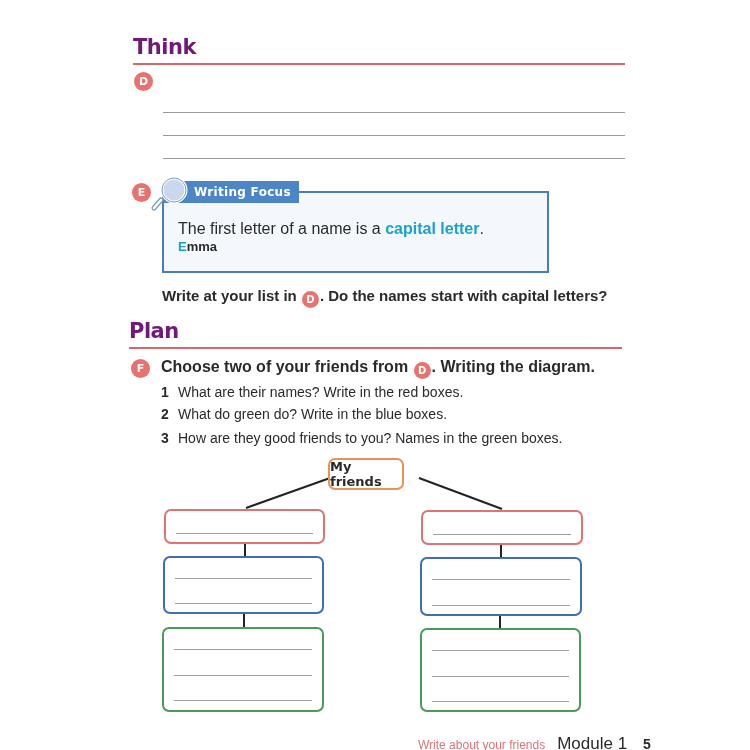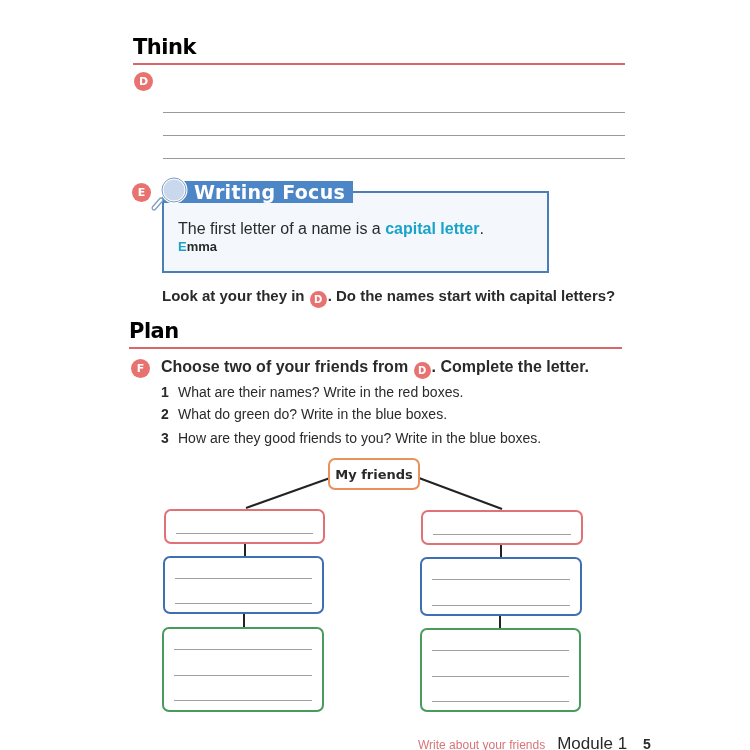"Think" .section-title { color: #000000 -> #701a75 }
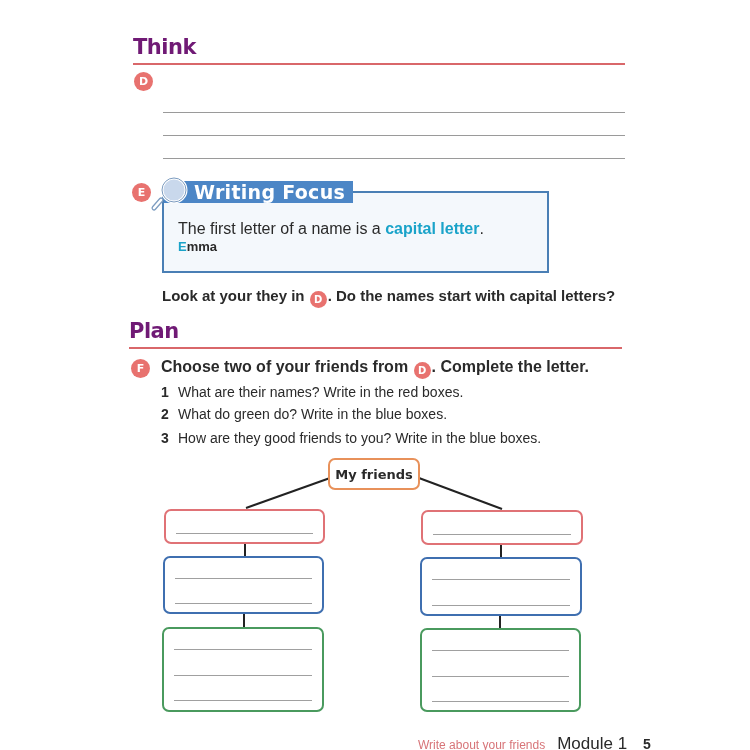"Writing Focus" .wf-header { font-size: 19px -> 12px }
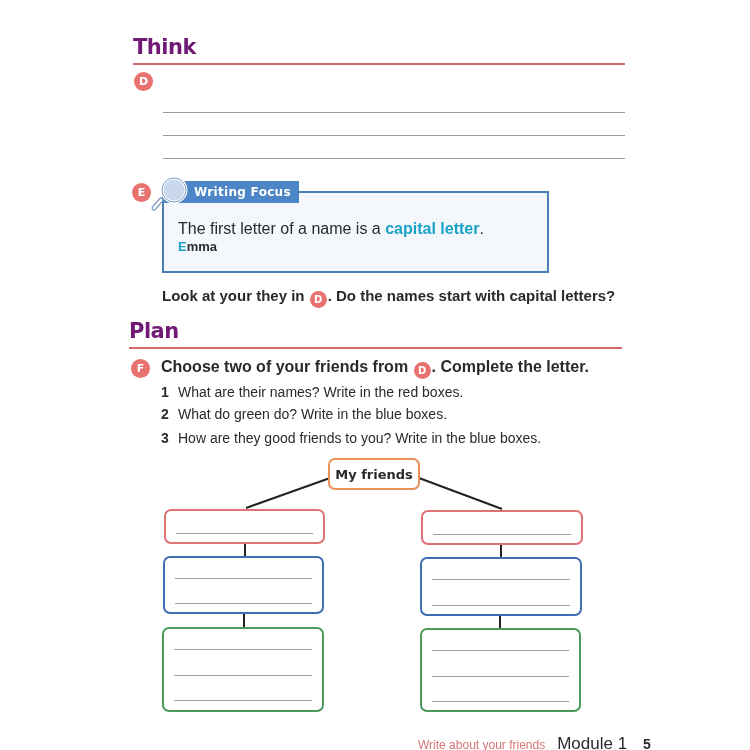"Look at your they in" span { text: Look at your they -> Write at your list }
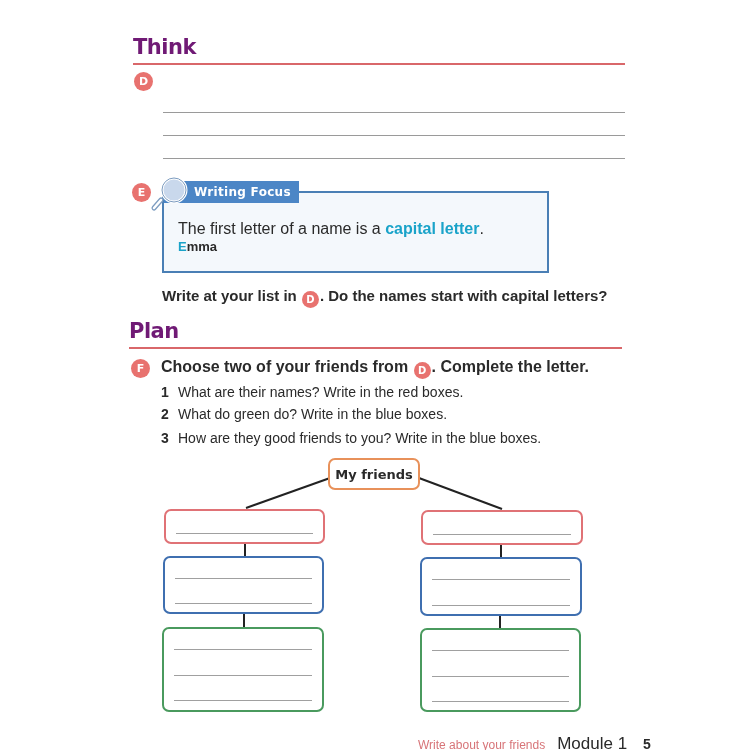". Complete the letter." span { text: Complete the letter -> Writing the diagram }
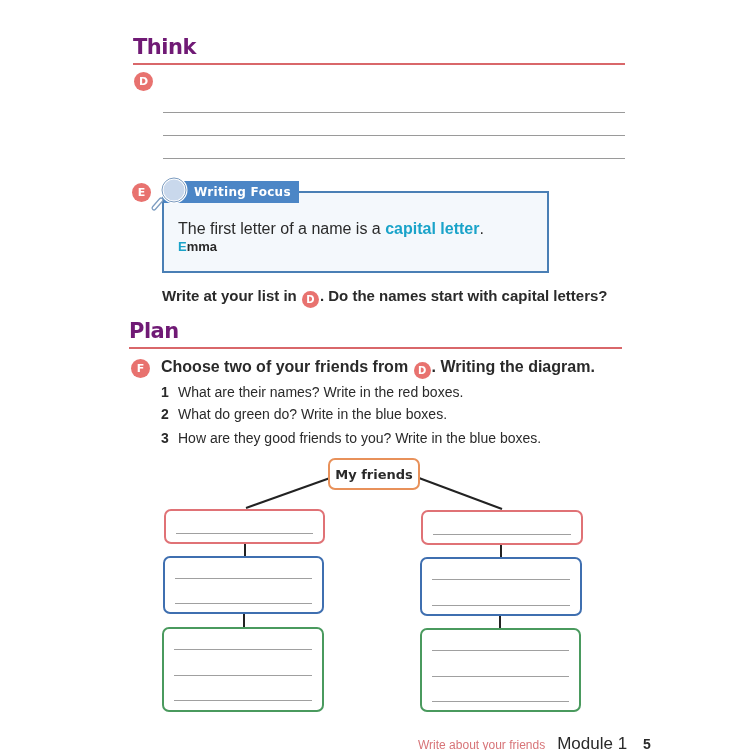"How are they good friends" span { text: Write in the blue -> Names in the green }
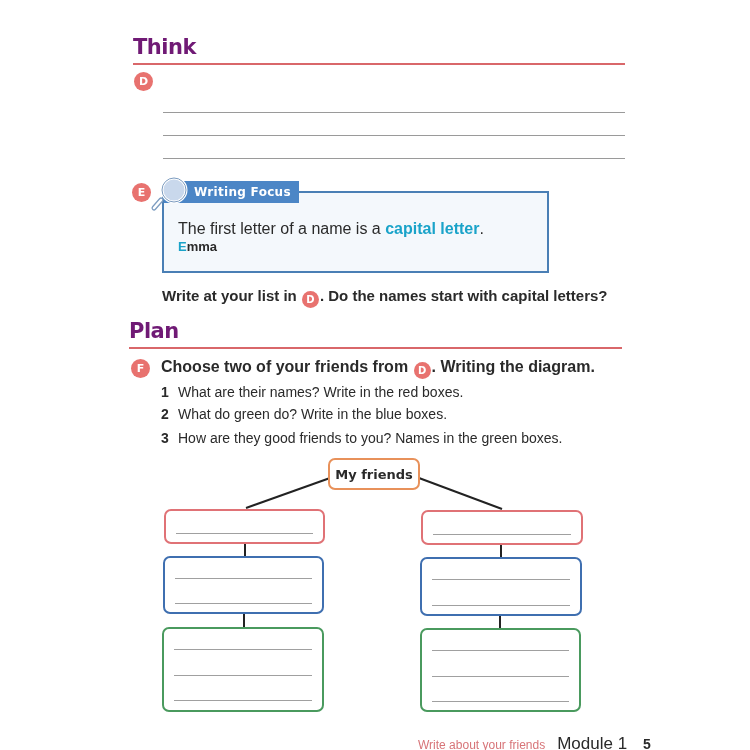"My friends" div.dbox { width: 92px -> 76px }
